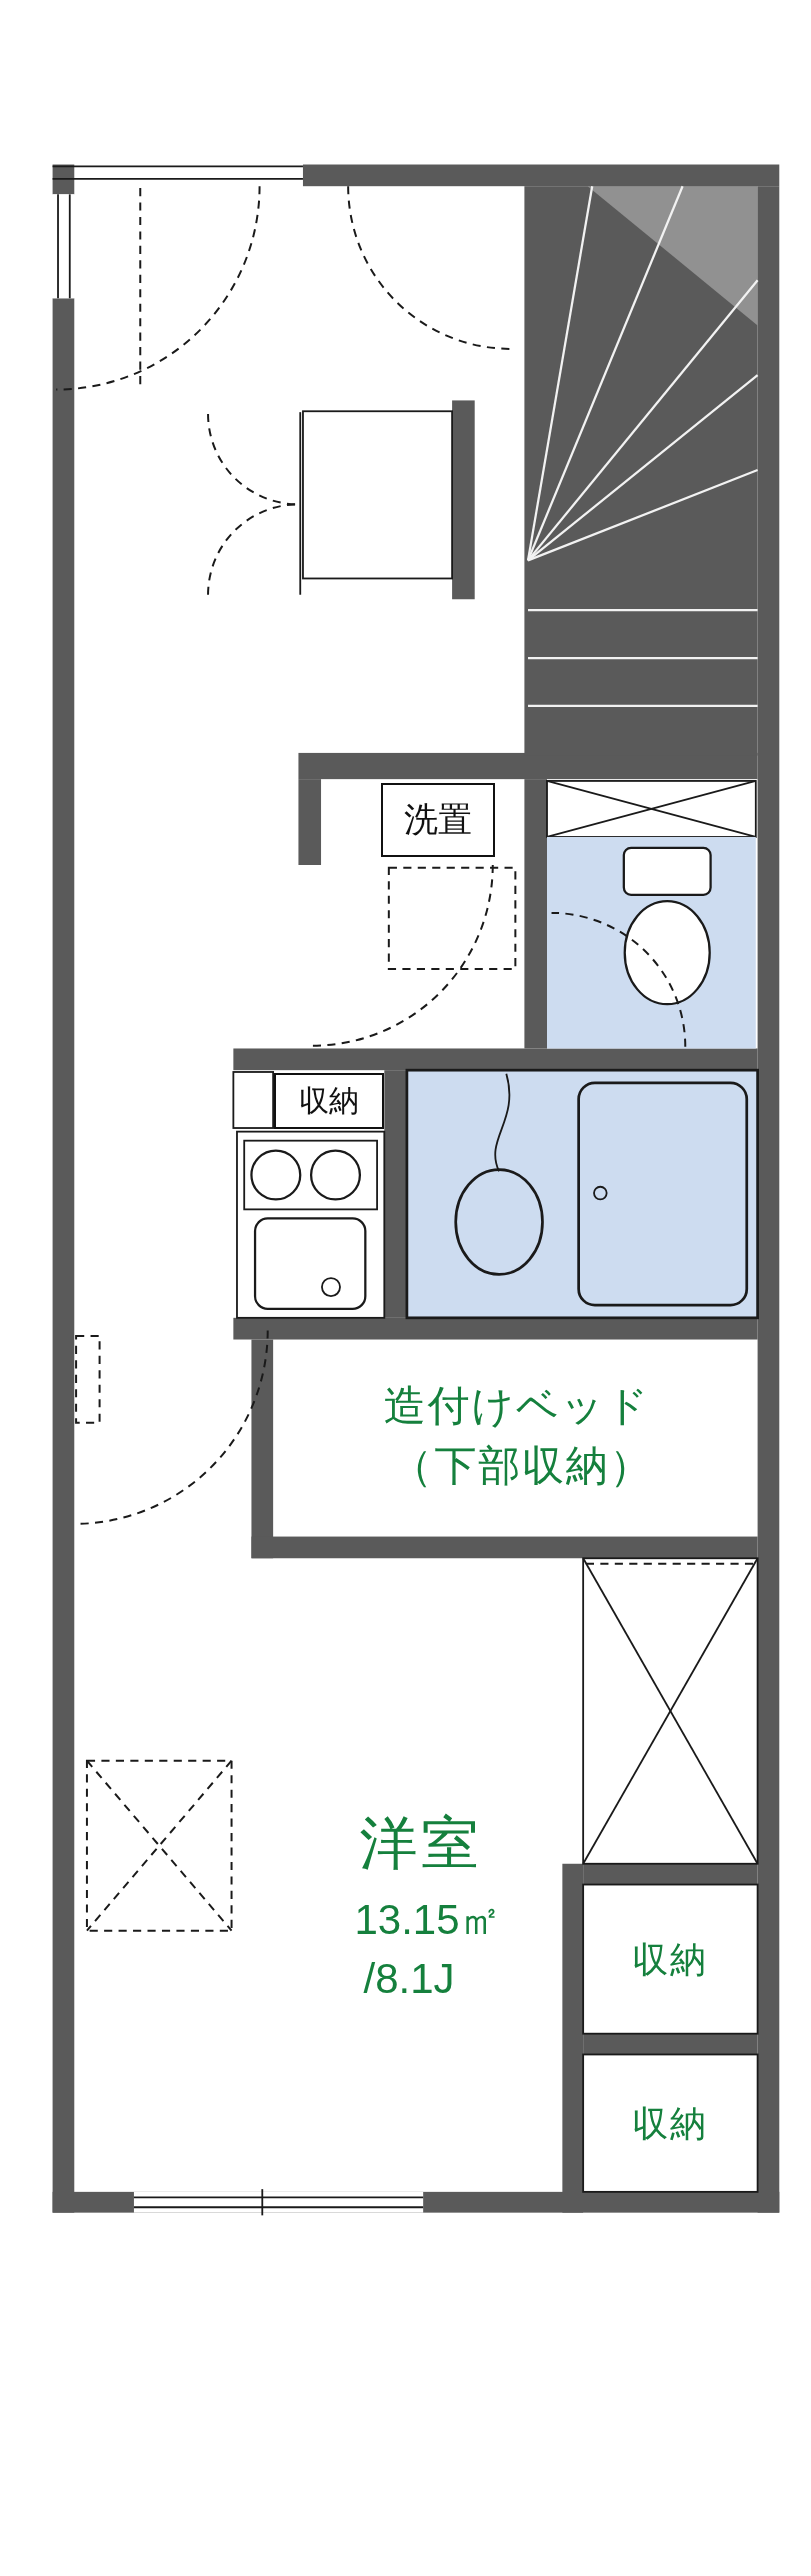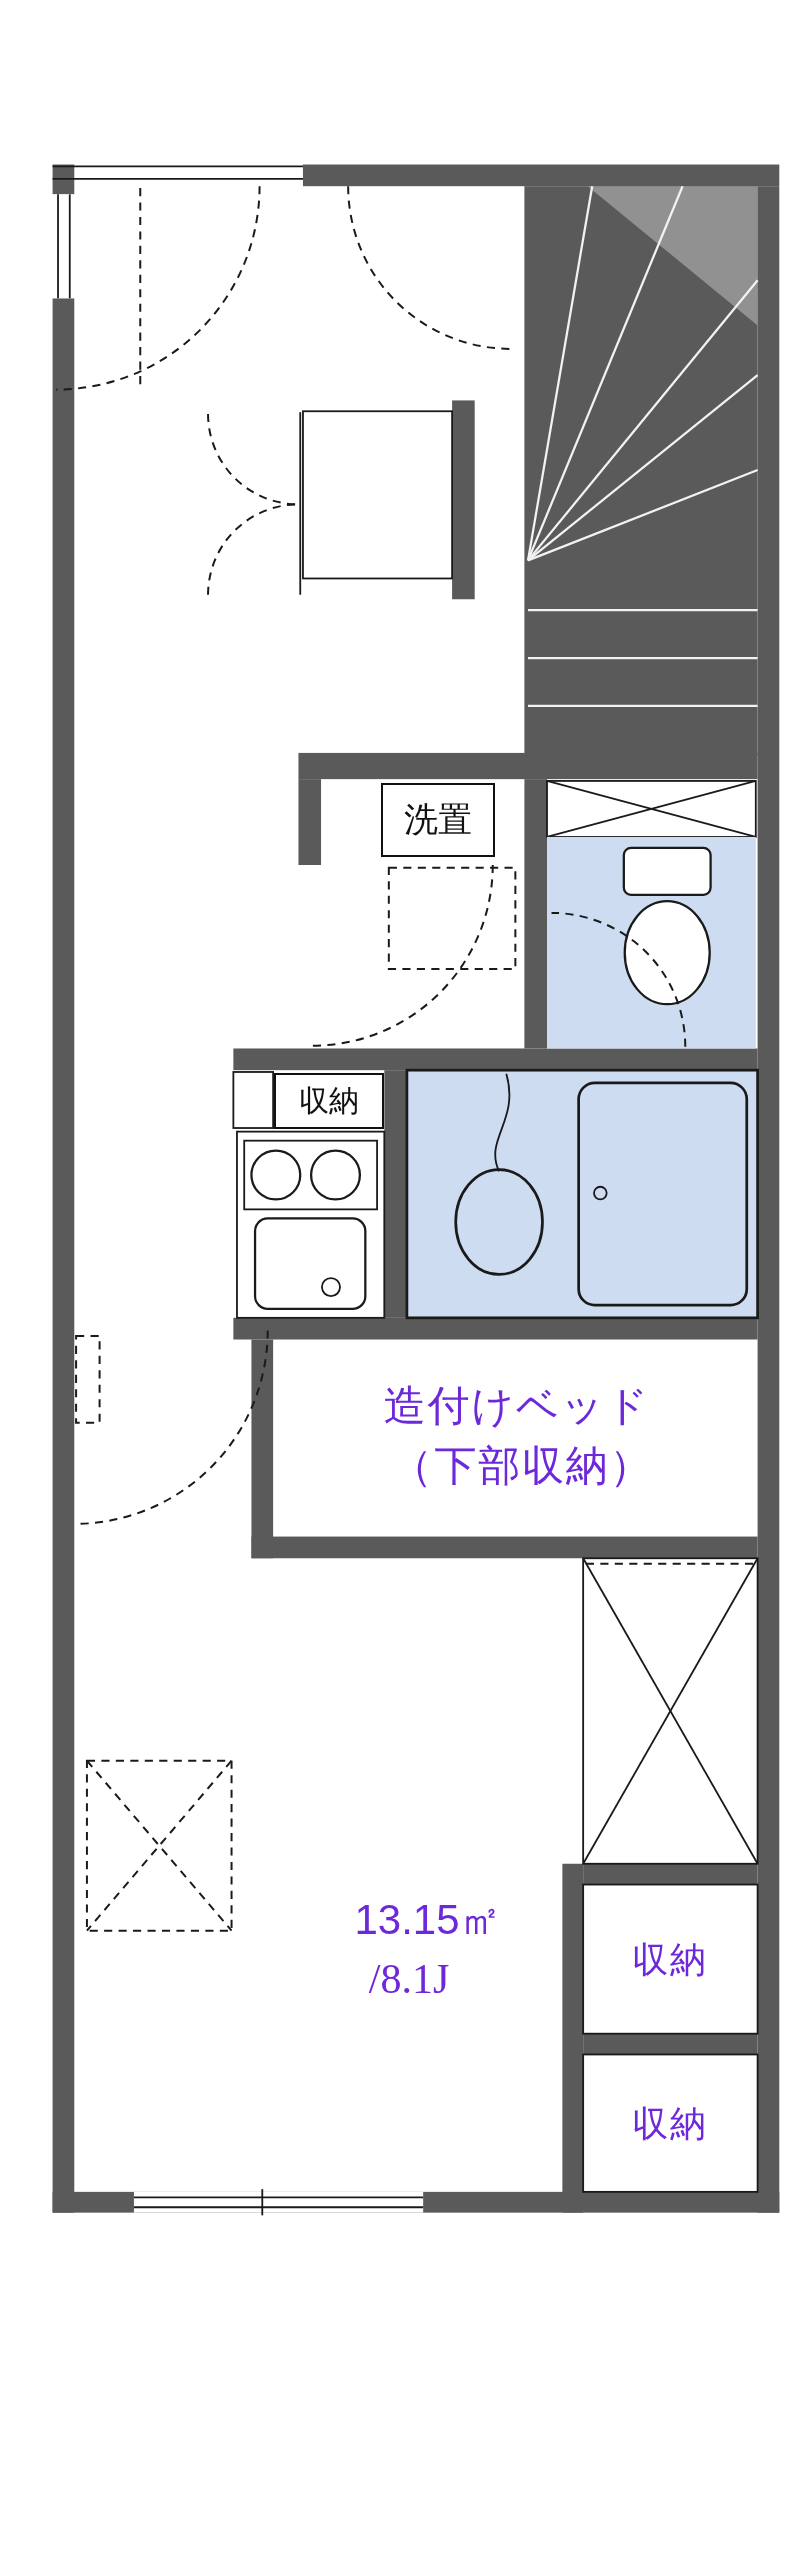"造付けベッド" .label { color: #6d28d9 -> #15803d }
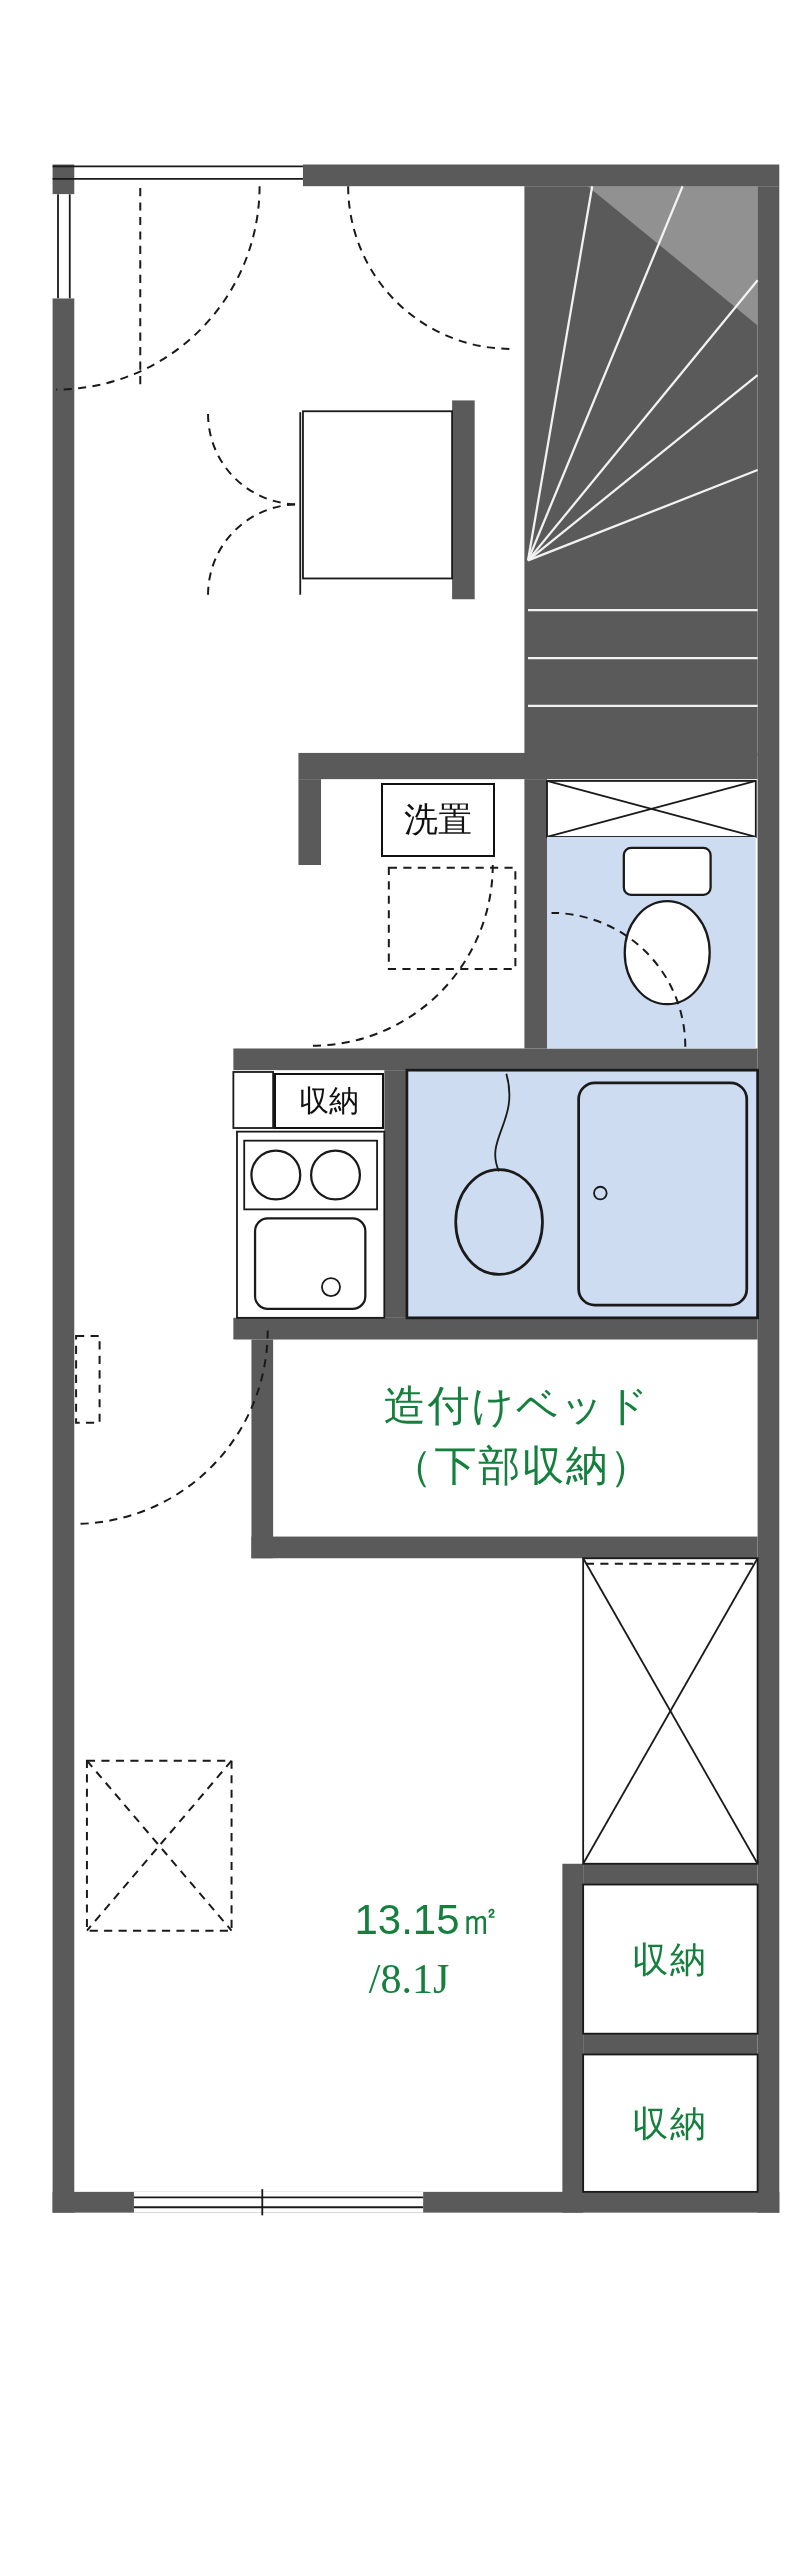"洋室" div.label { html: none -> <div>洋室</div> }
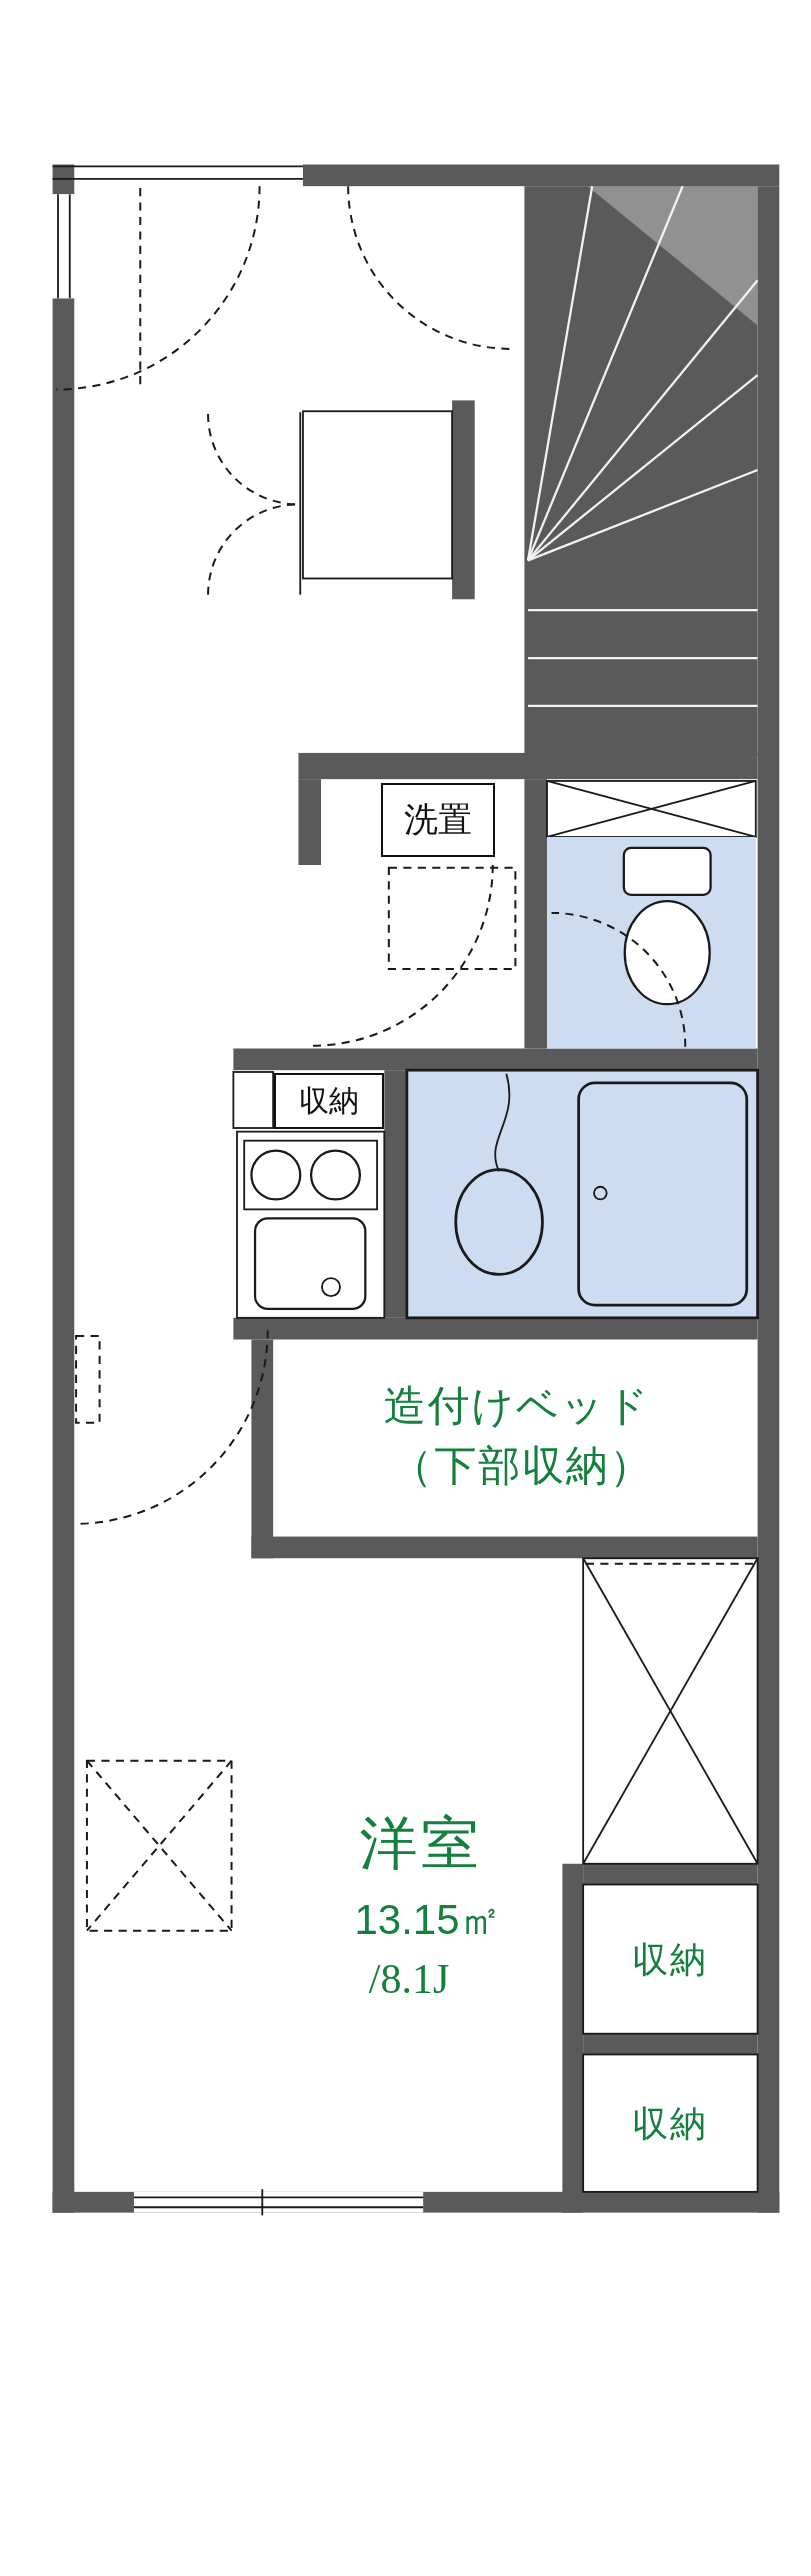"/8.1J" div.label { font-family: Liberation Serif, serif -> none }
